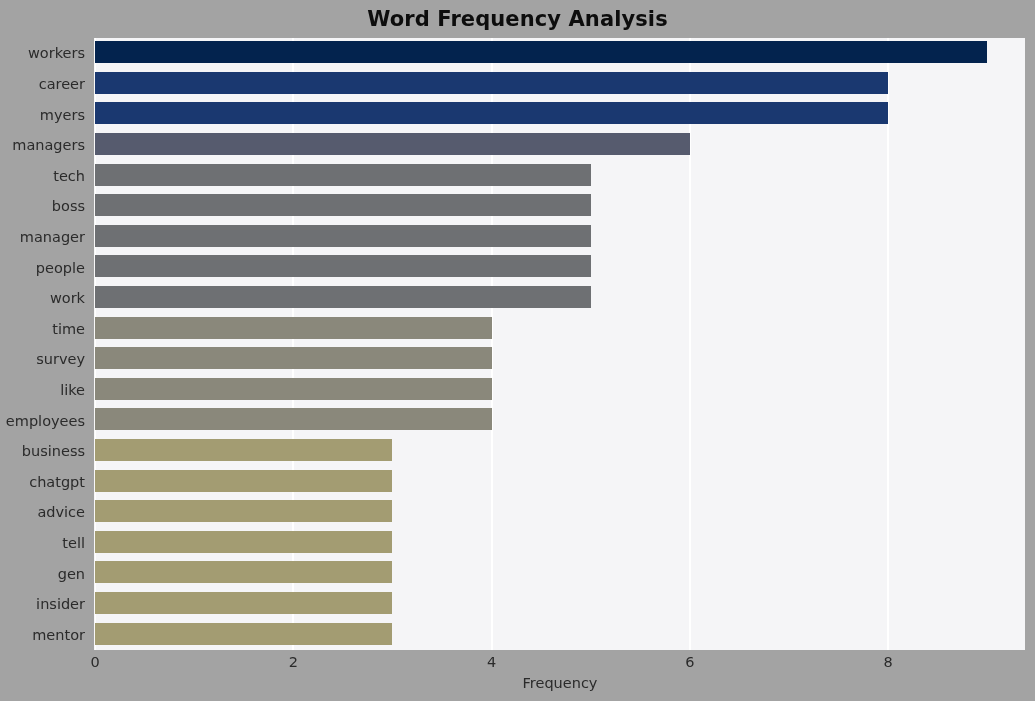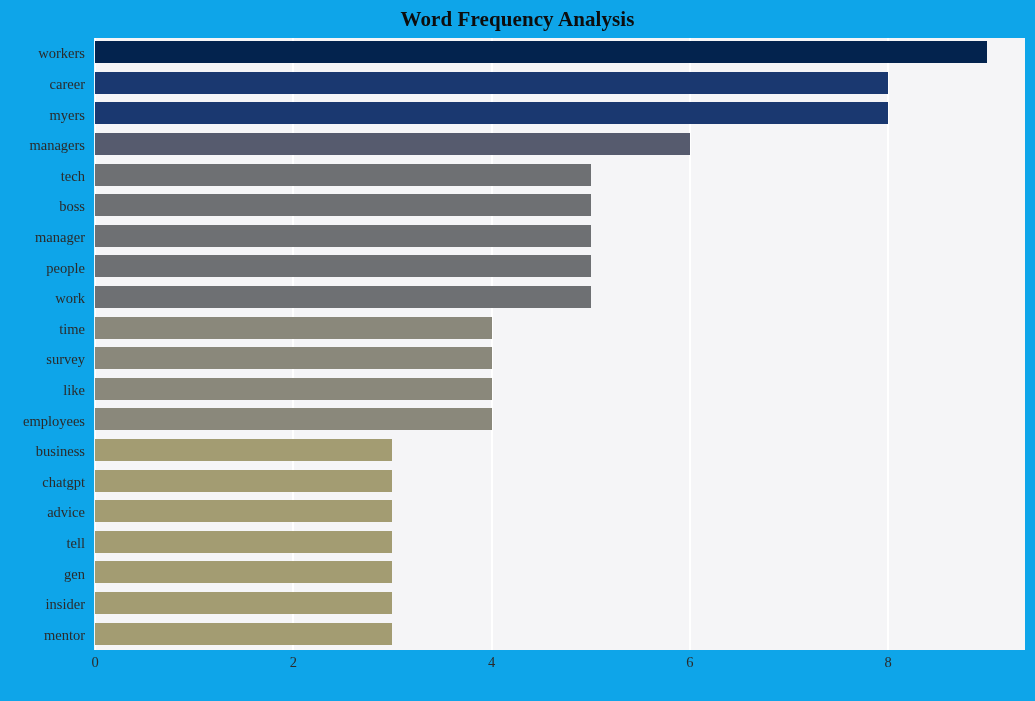"Word Frequency Analysis" #figure { background: #0ea5e9 -> #a3a3a3; font-family: Liberation Serif, serif -> none }
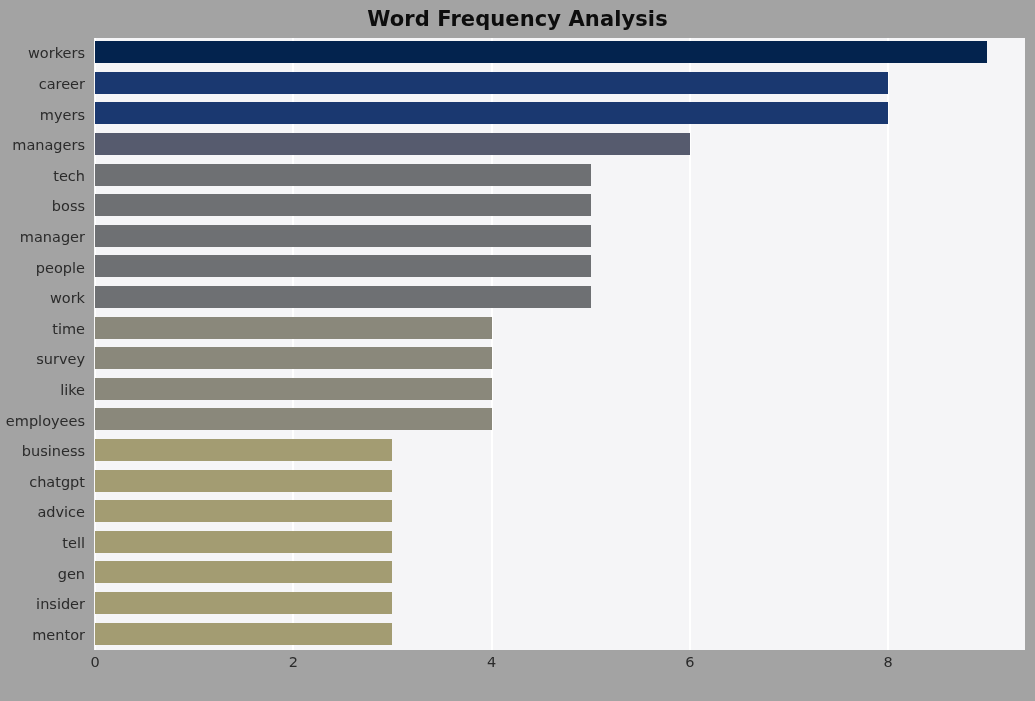"Frequency" div { html: none -> <div>Frequency</div> }
